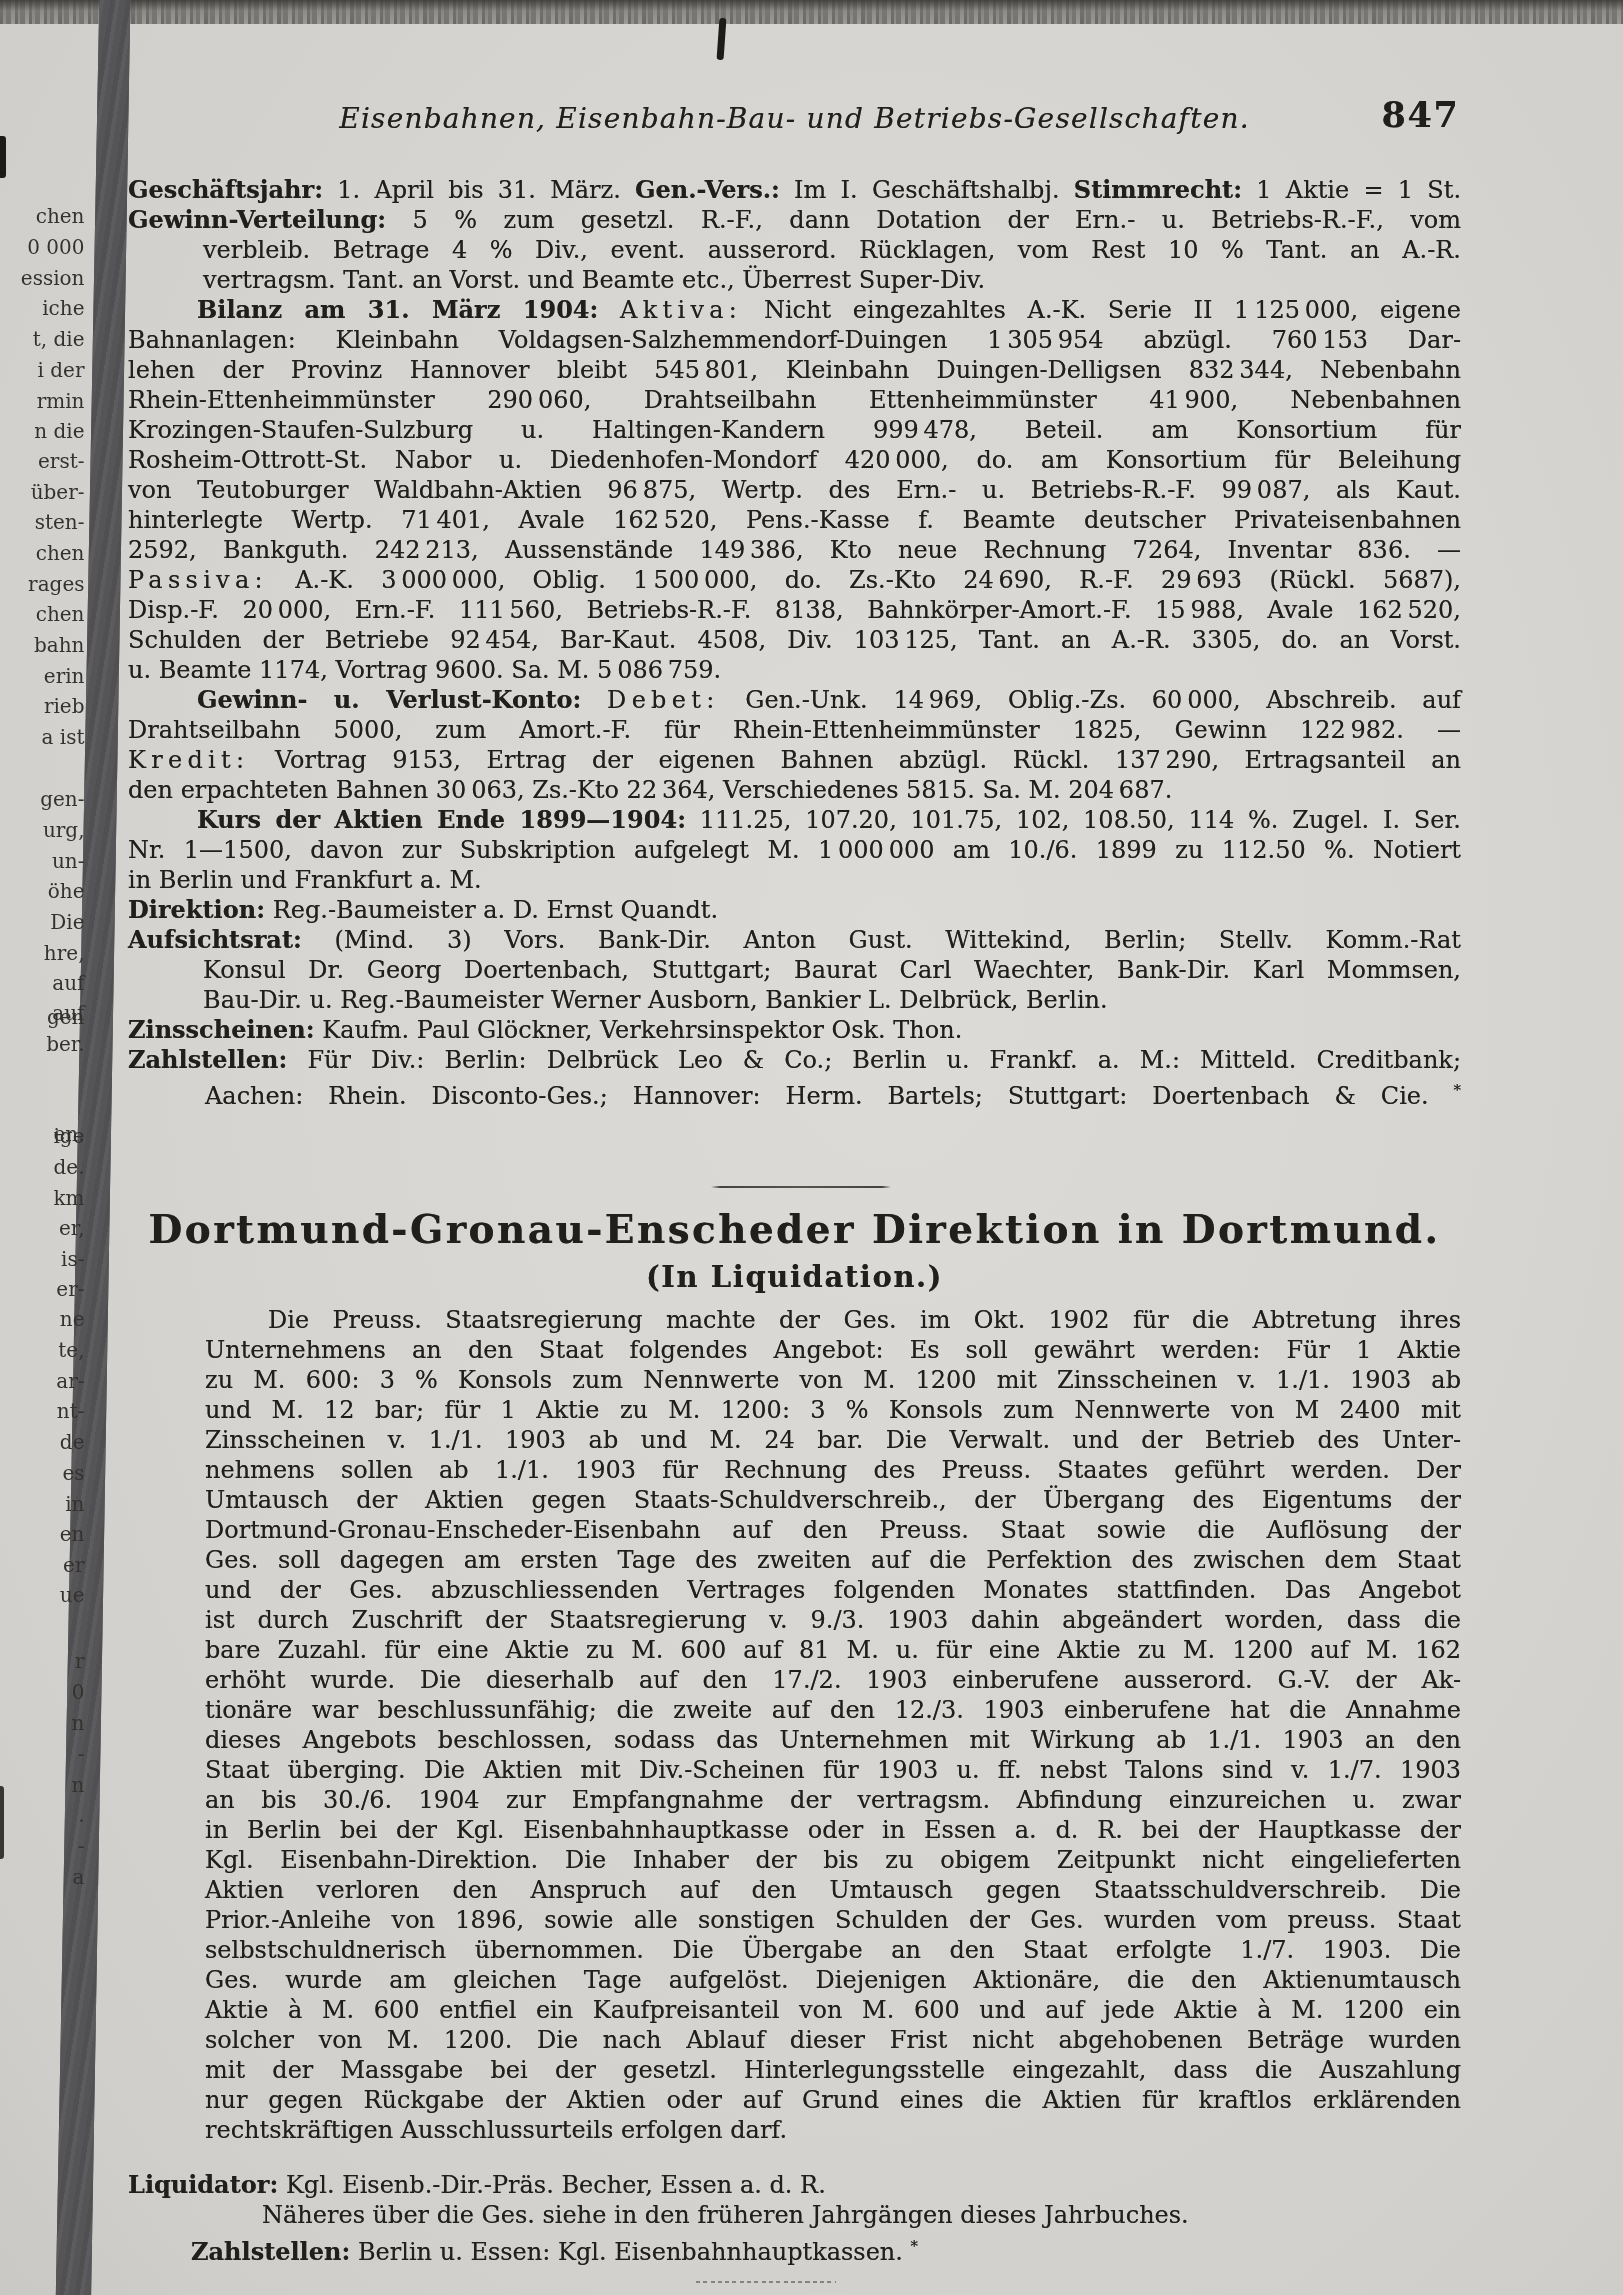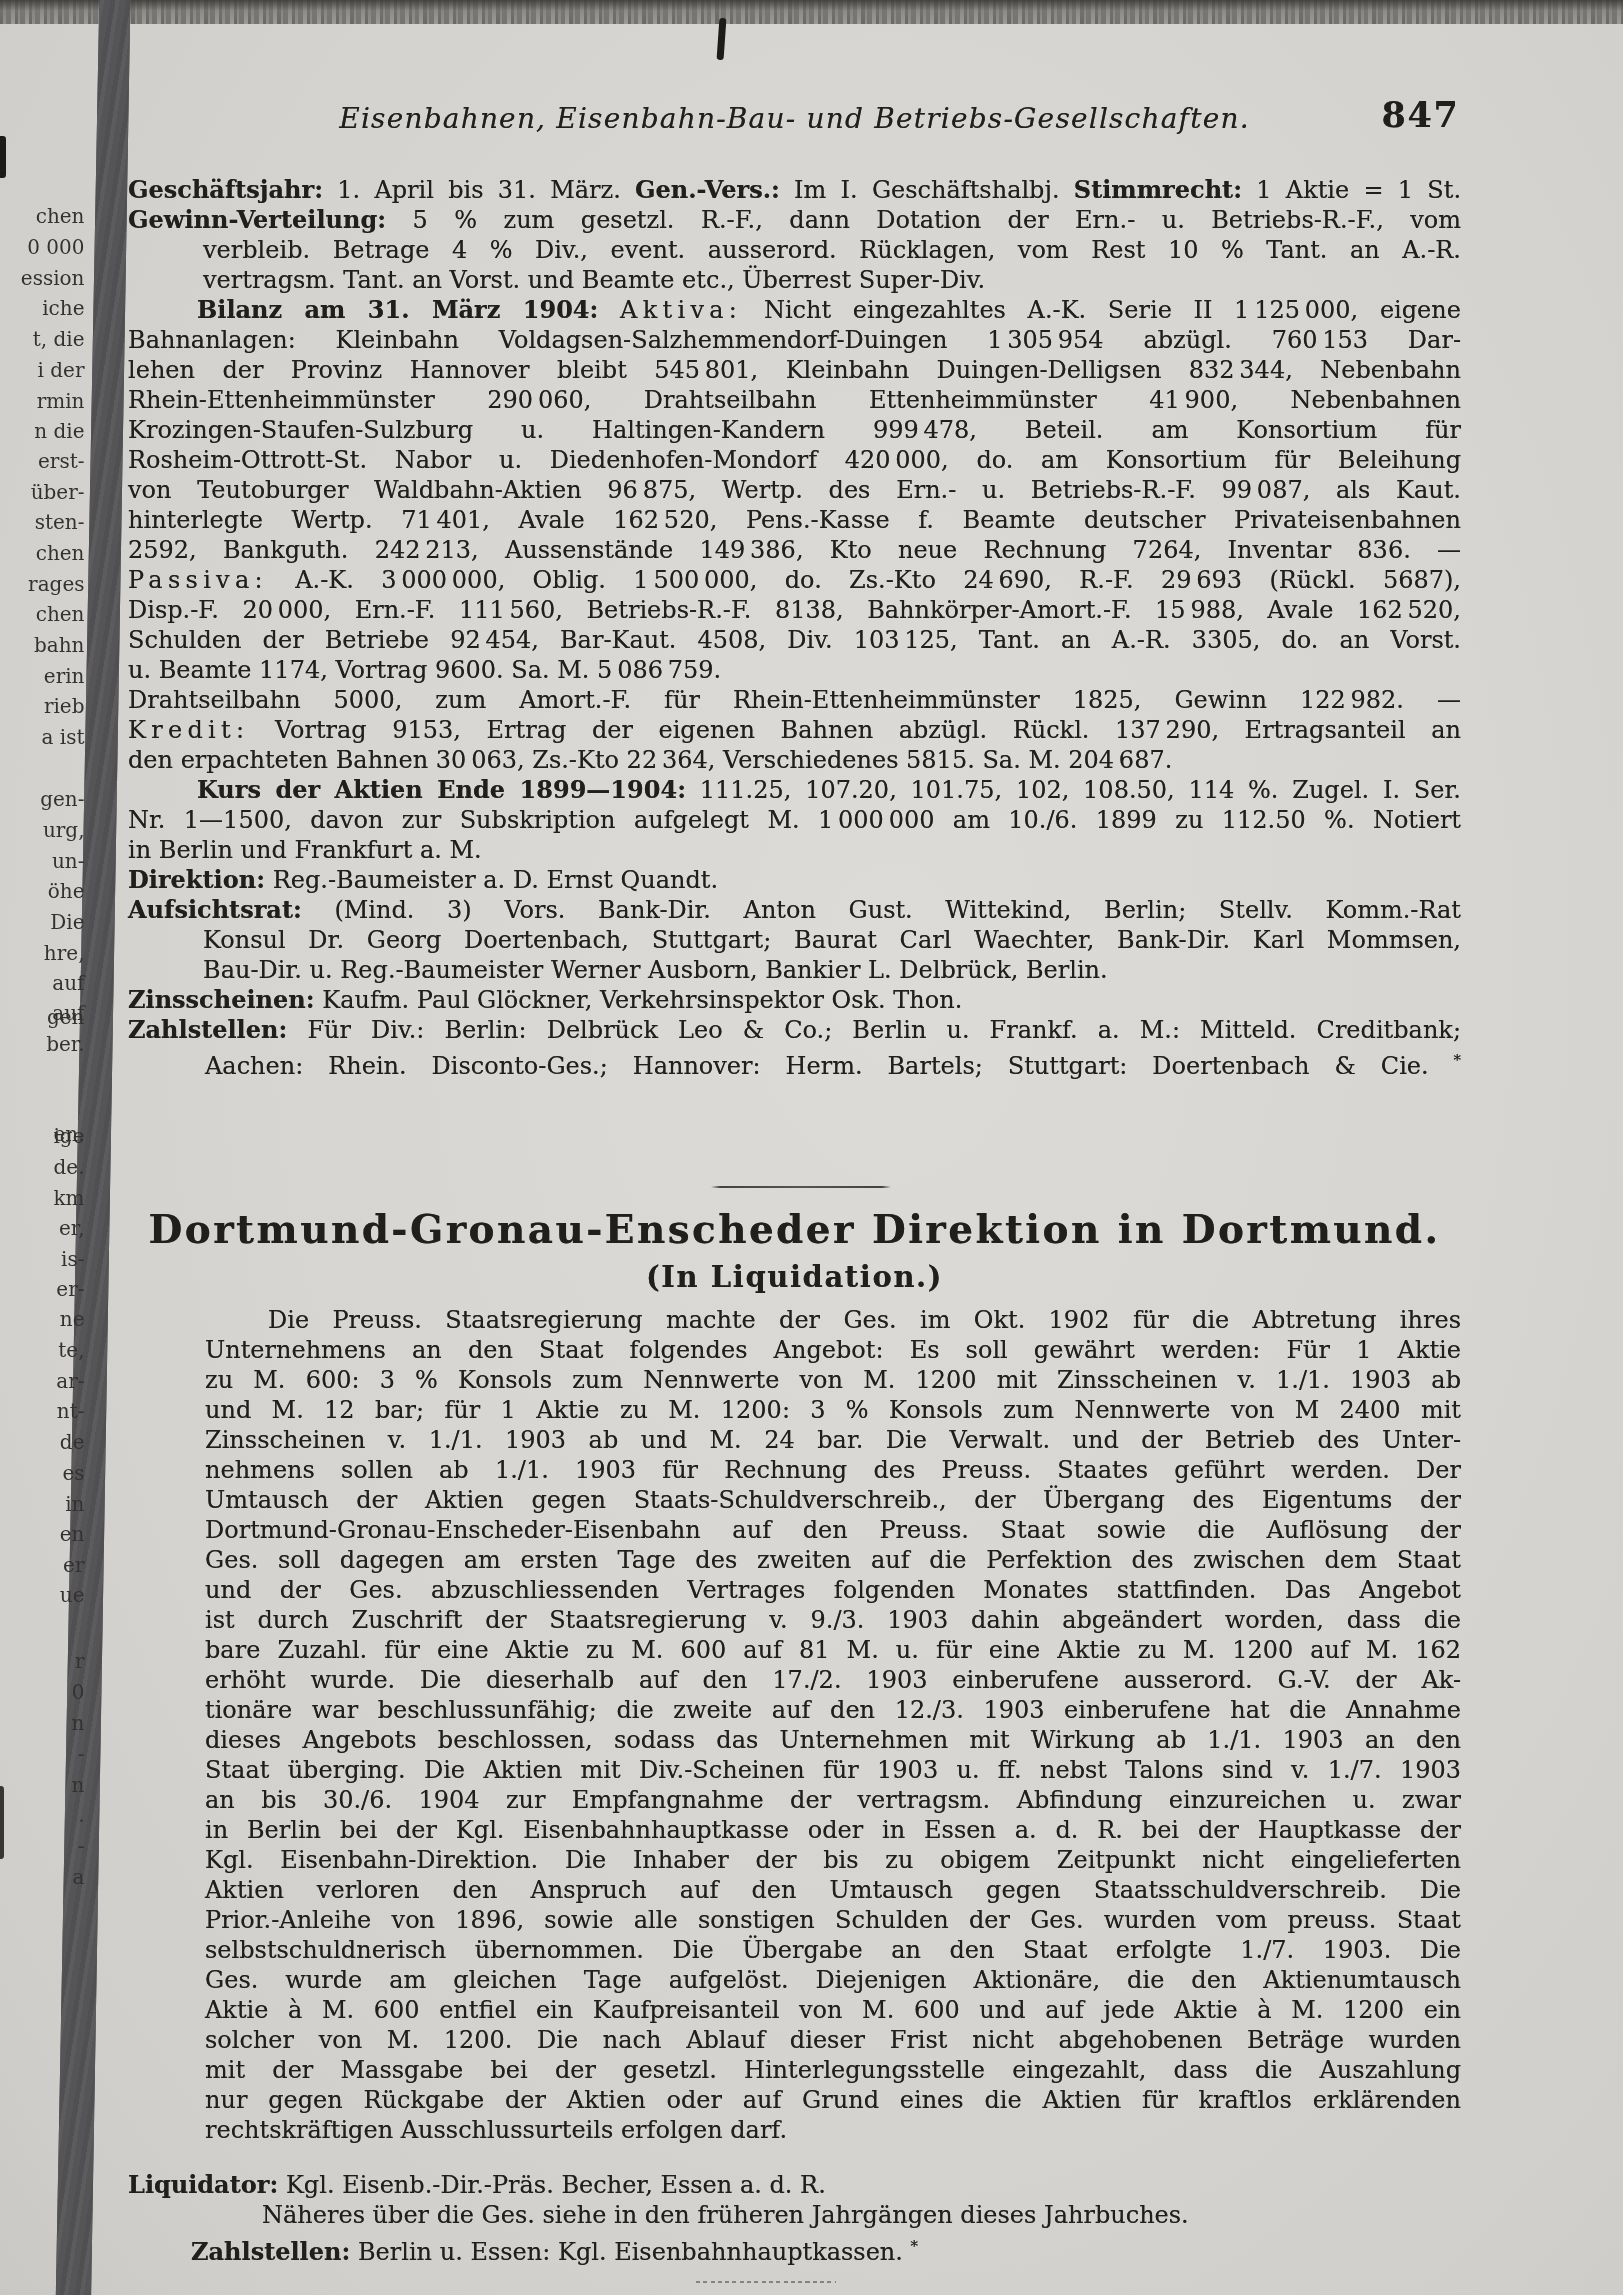"Gewinn- u. Verlust-Konto: Debet:" div.line { html: none -> <div><b>Gewinn- u. Verlust-Konto:</b> <span>Debet:</span> Gen.-Unk. 14 969, Oblig.-Zs. 60 000, Abschreib. auf</div> }
